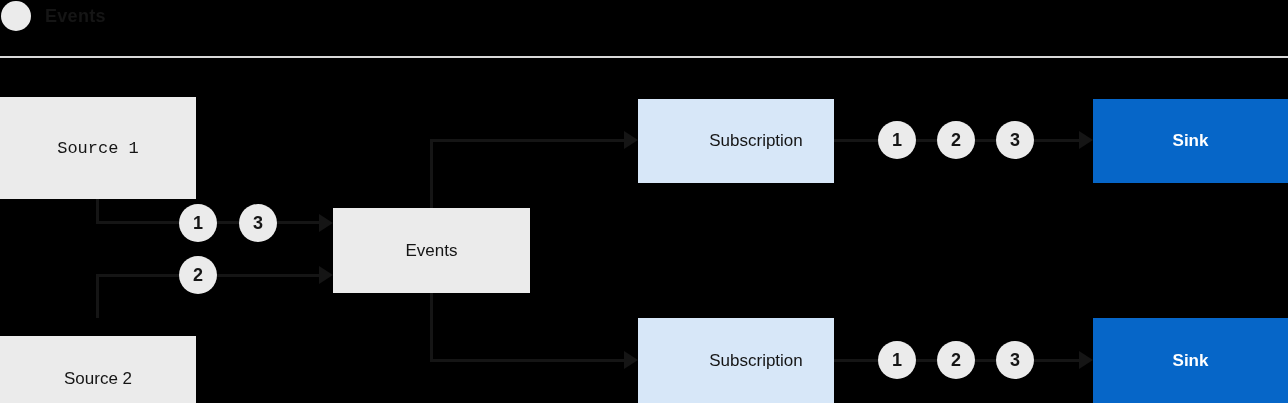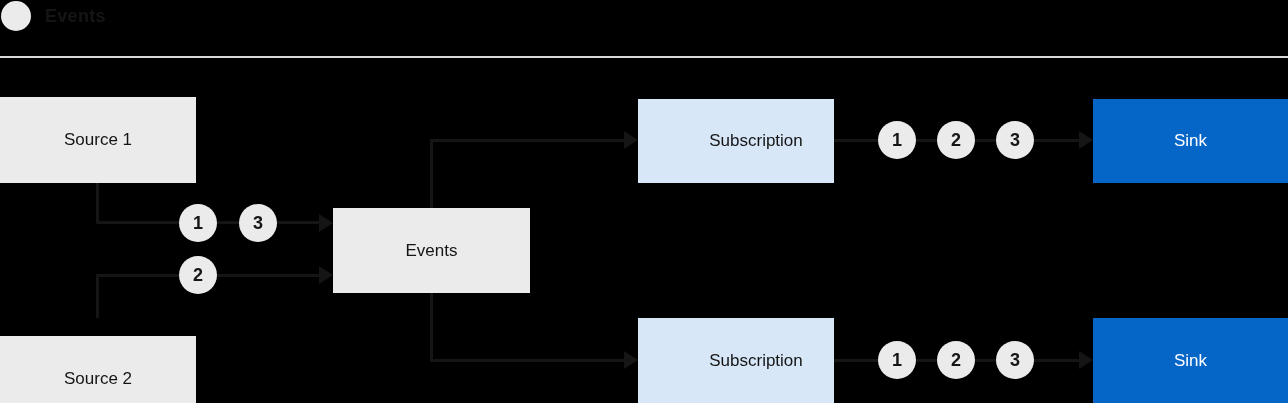"Source 1" div.node { font-family: none -> Liberation Mono, monospace; height: 86px -> 102px }
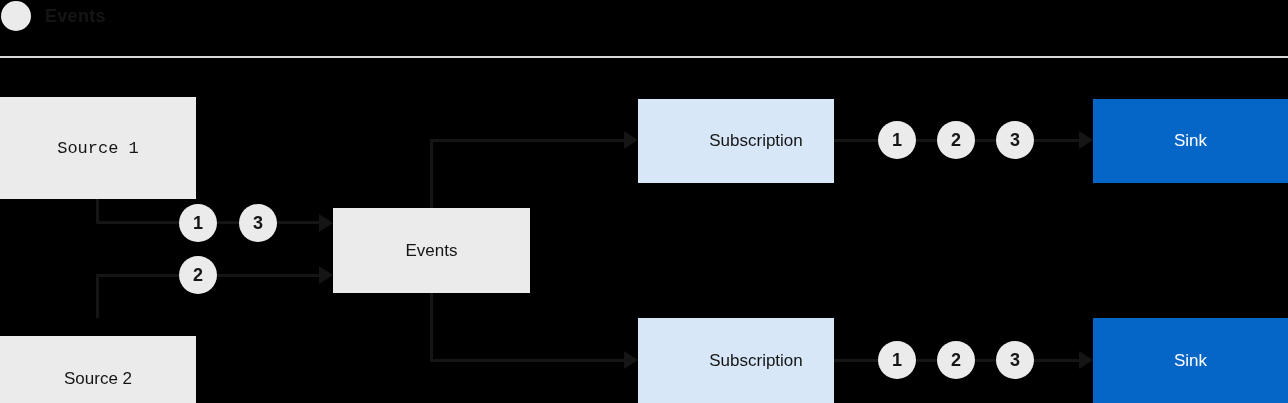"Sink" .node.blue { font-weight: normal -> bold }
